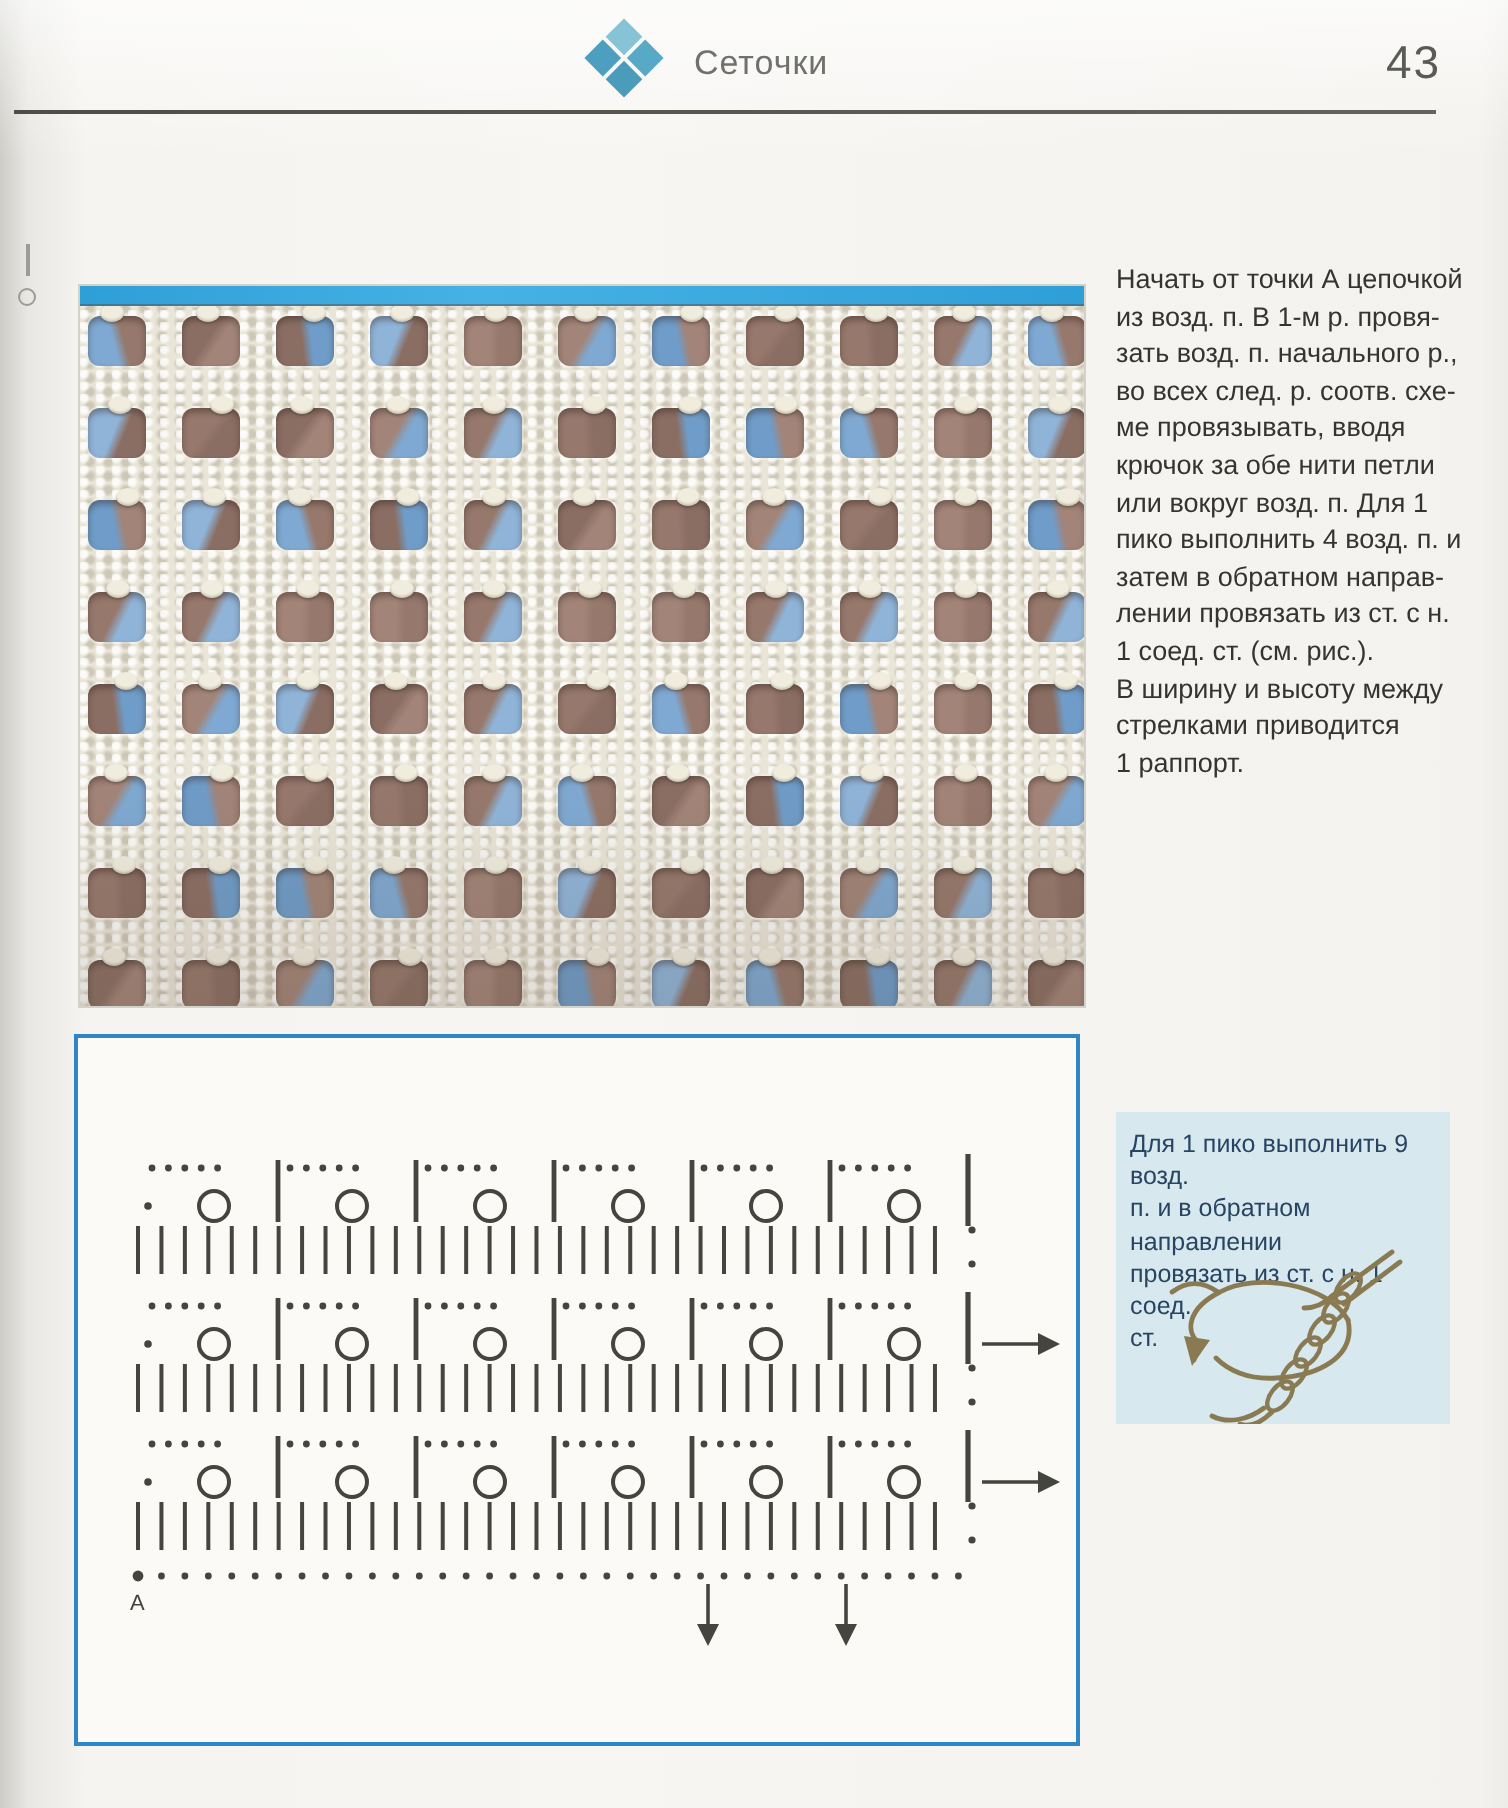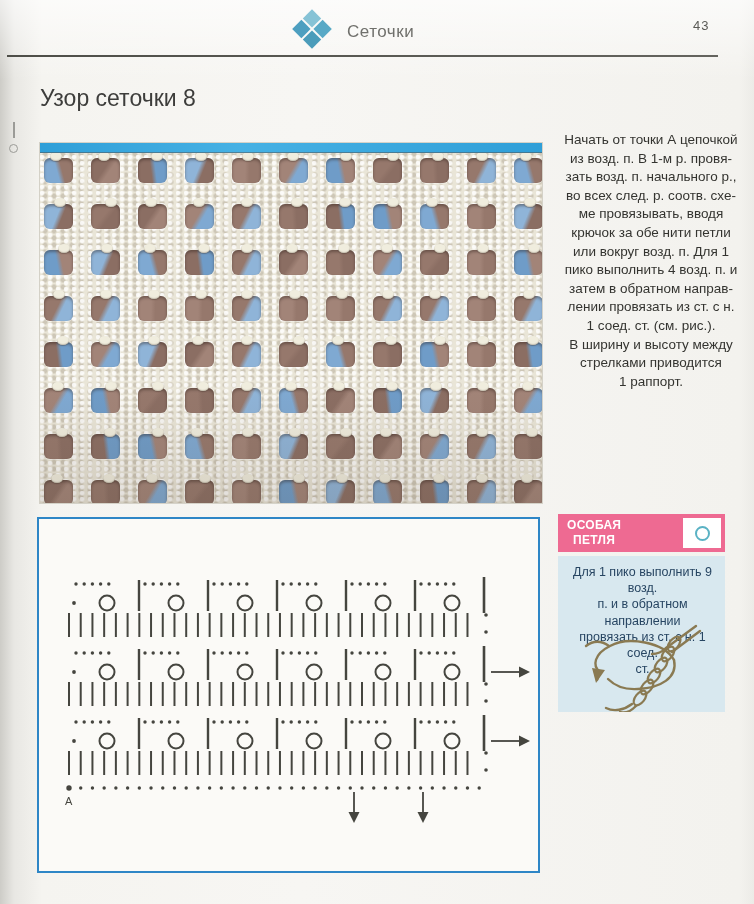"43" .page-number { font-size: 13px -> 23px }
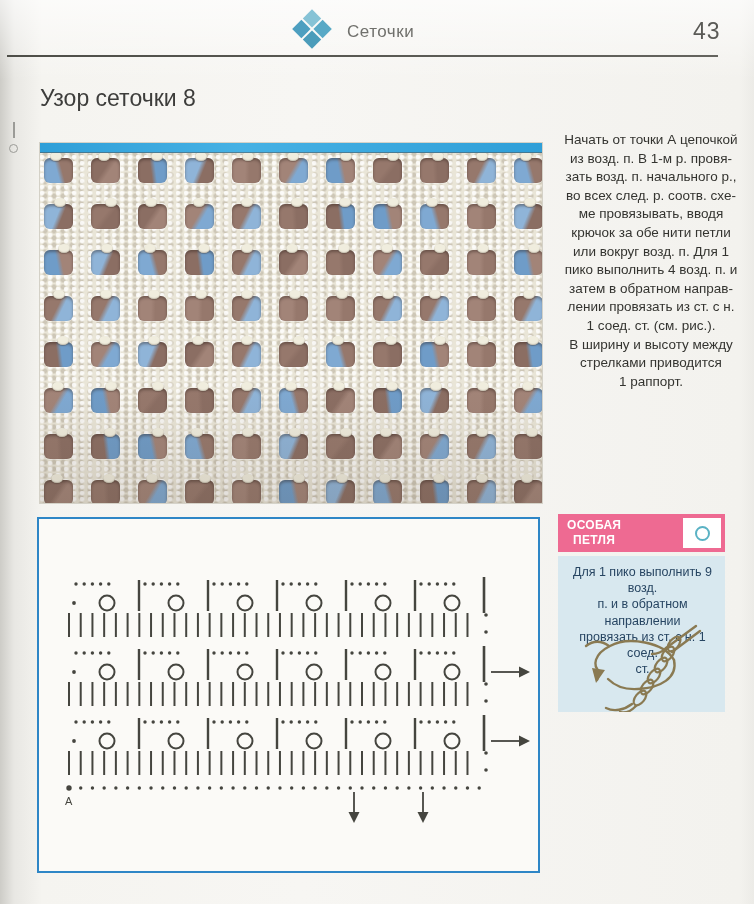"Узор сеточки 8" div.page-title { html: <div>Узор сеточки 8</div> -> none }
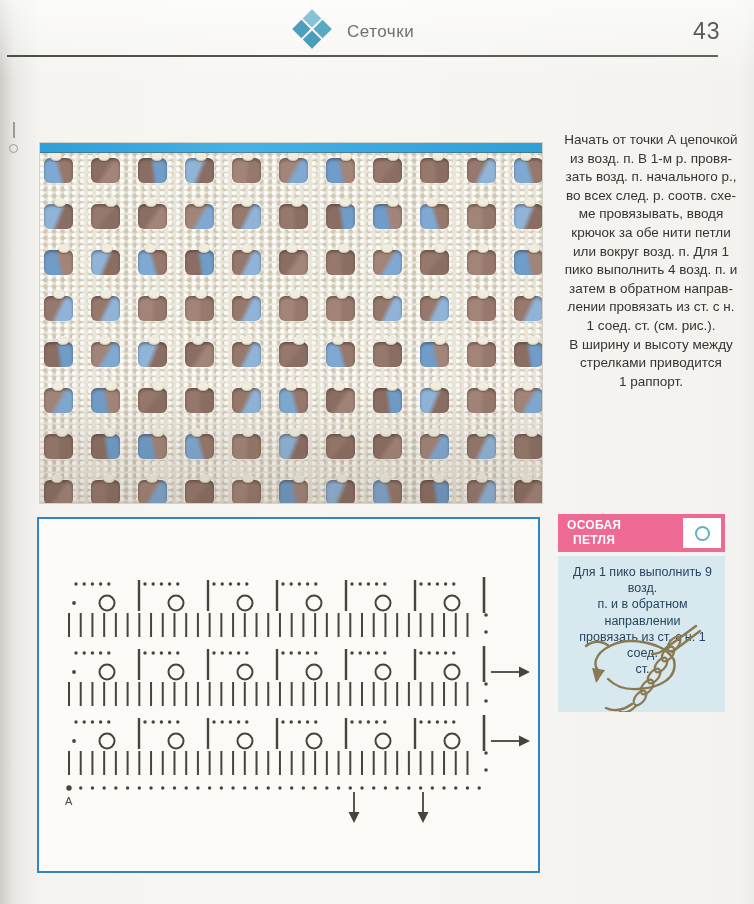"Начать от точки А цепочкой" .pre { text-align: center -> none }
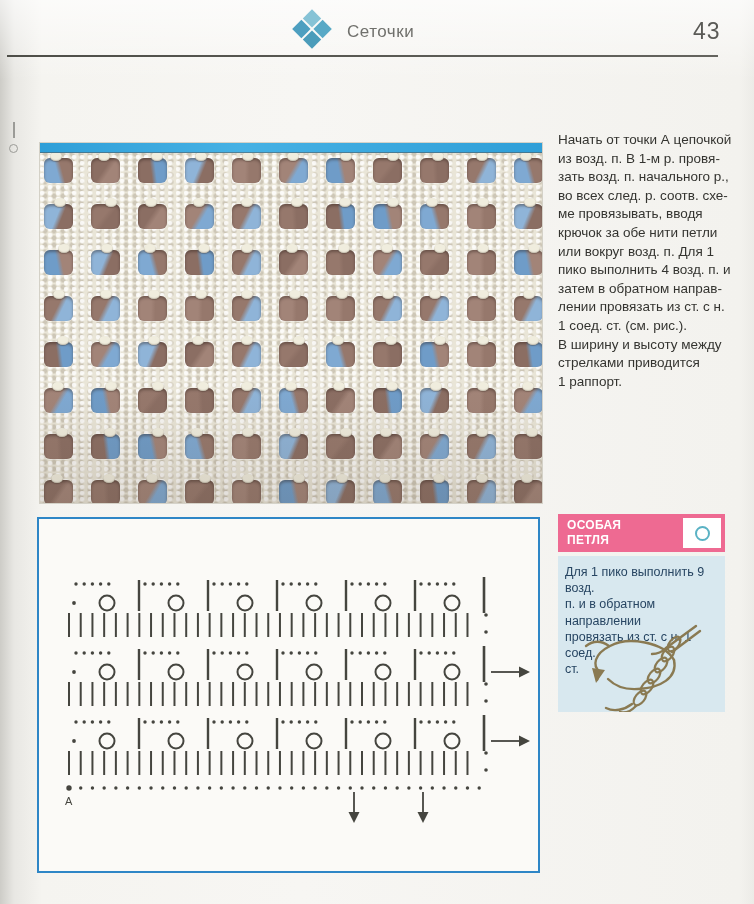"ОСОБАЯ" div.sp-header { html: <div> <div>ОСОБАЯ ПЕТЛЯ</div> <div> <span></span> </div> </div> -> none }
